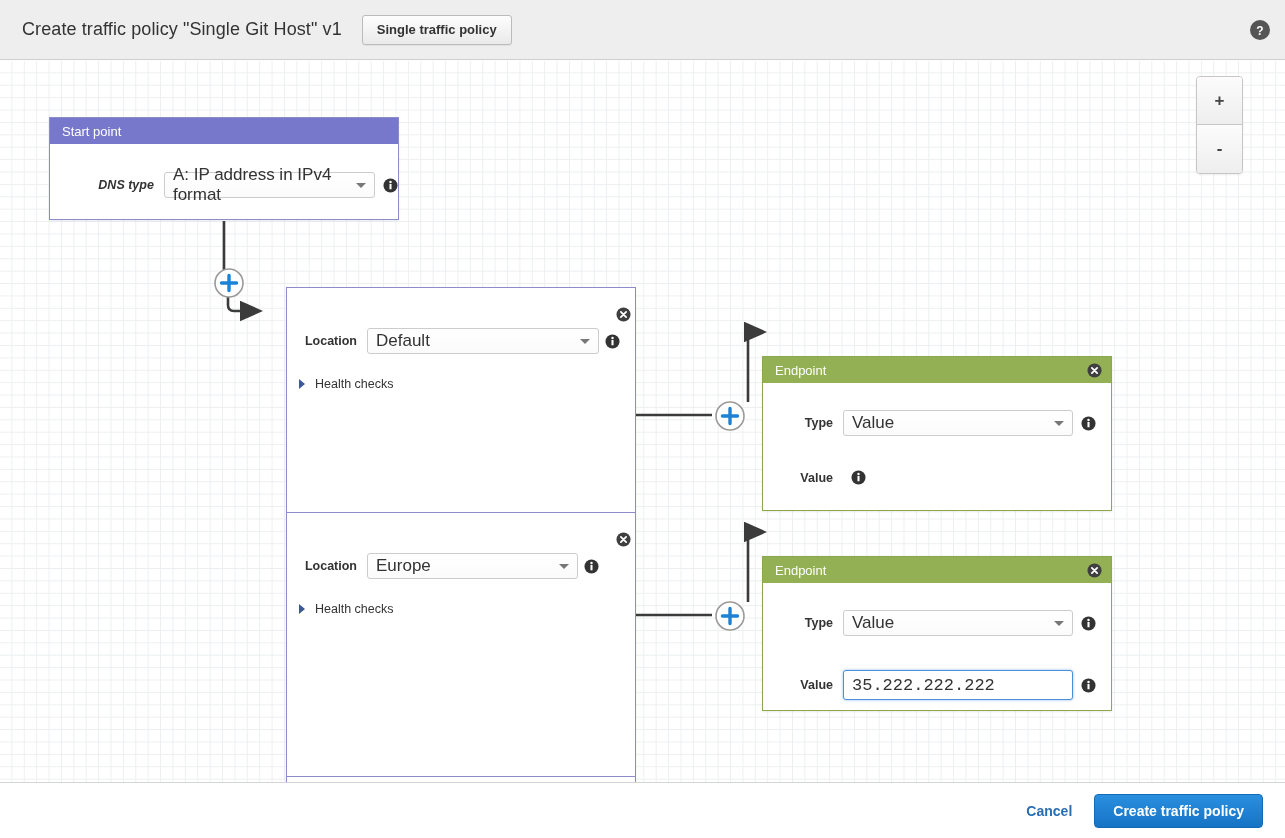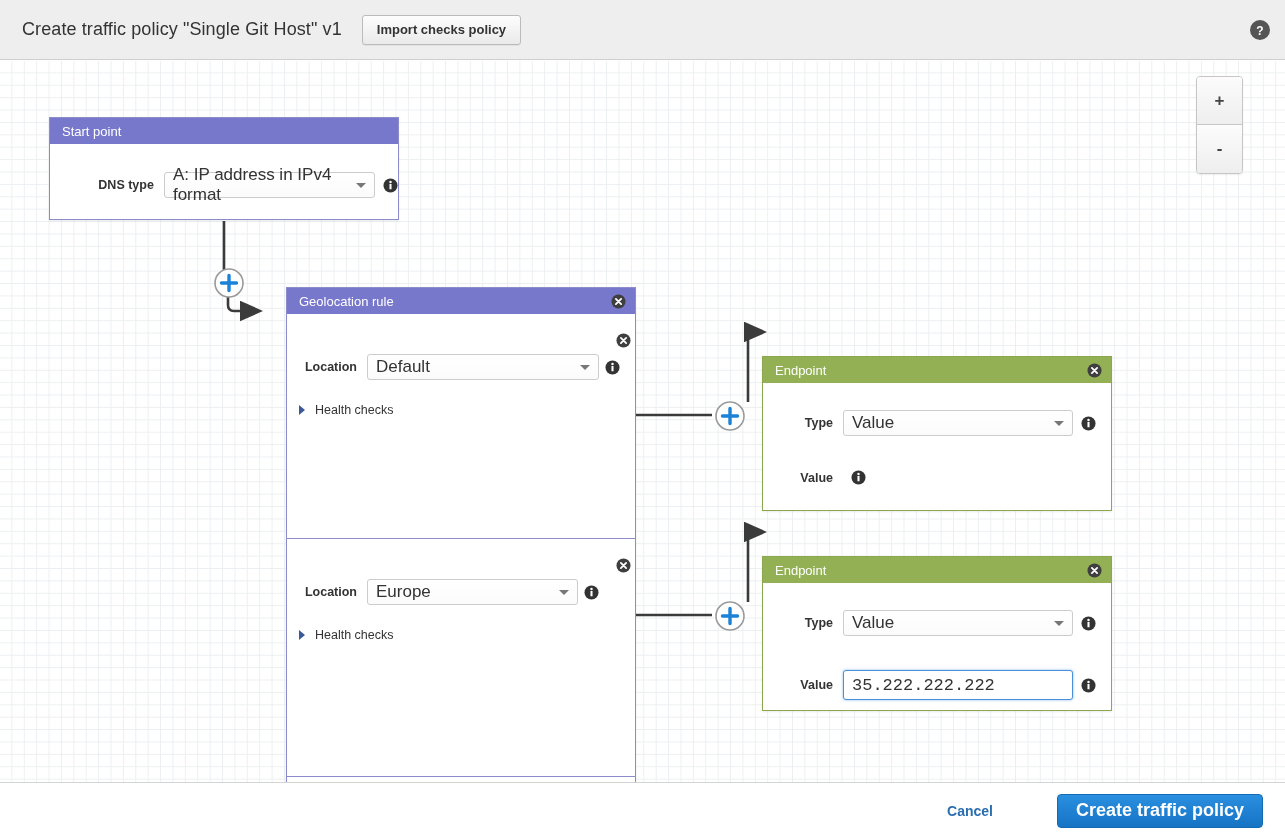"Import checks policy" button { text: Import checks -> Single traffic }
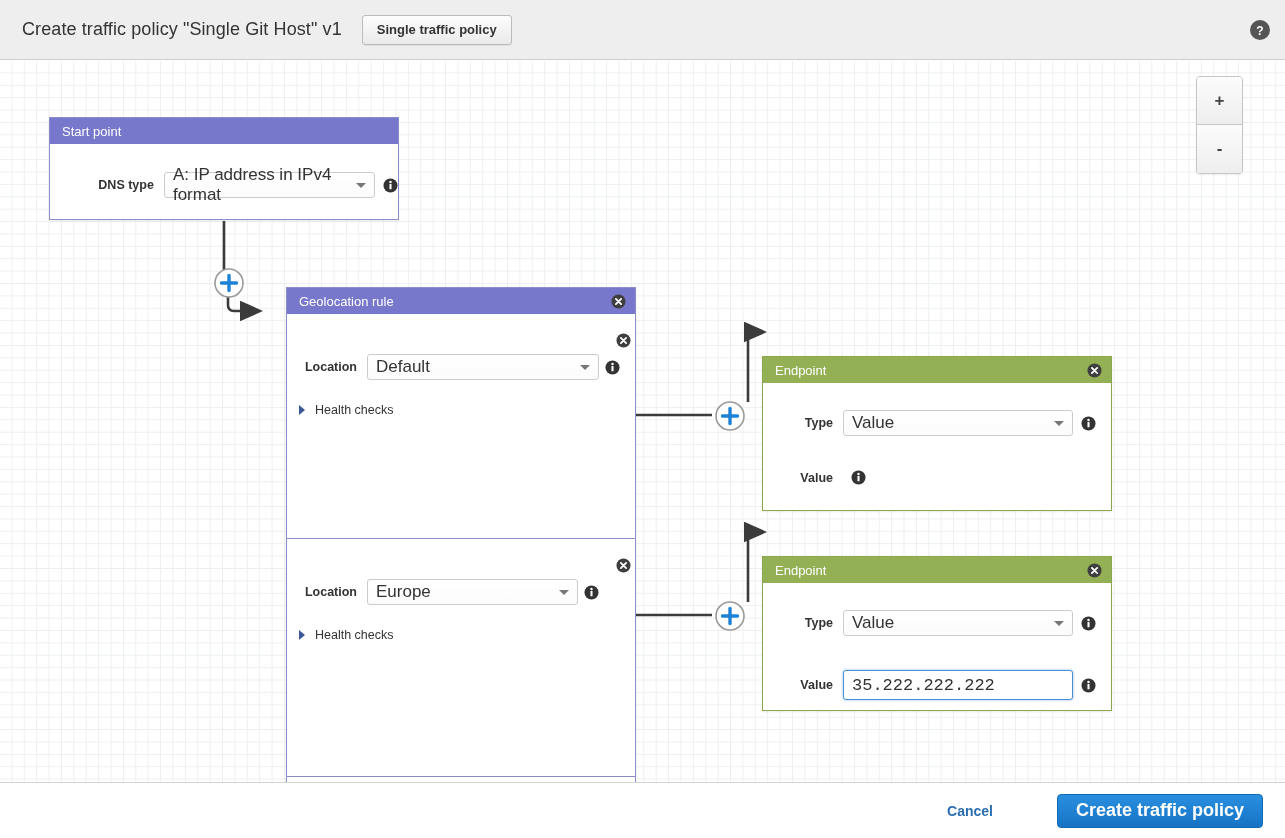"DNS type" div.field-label { font-style: none -> italic }
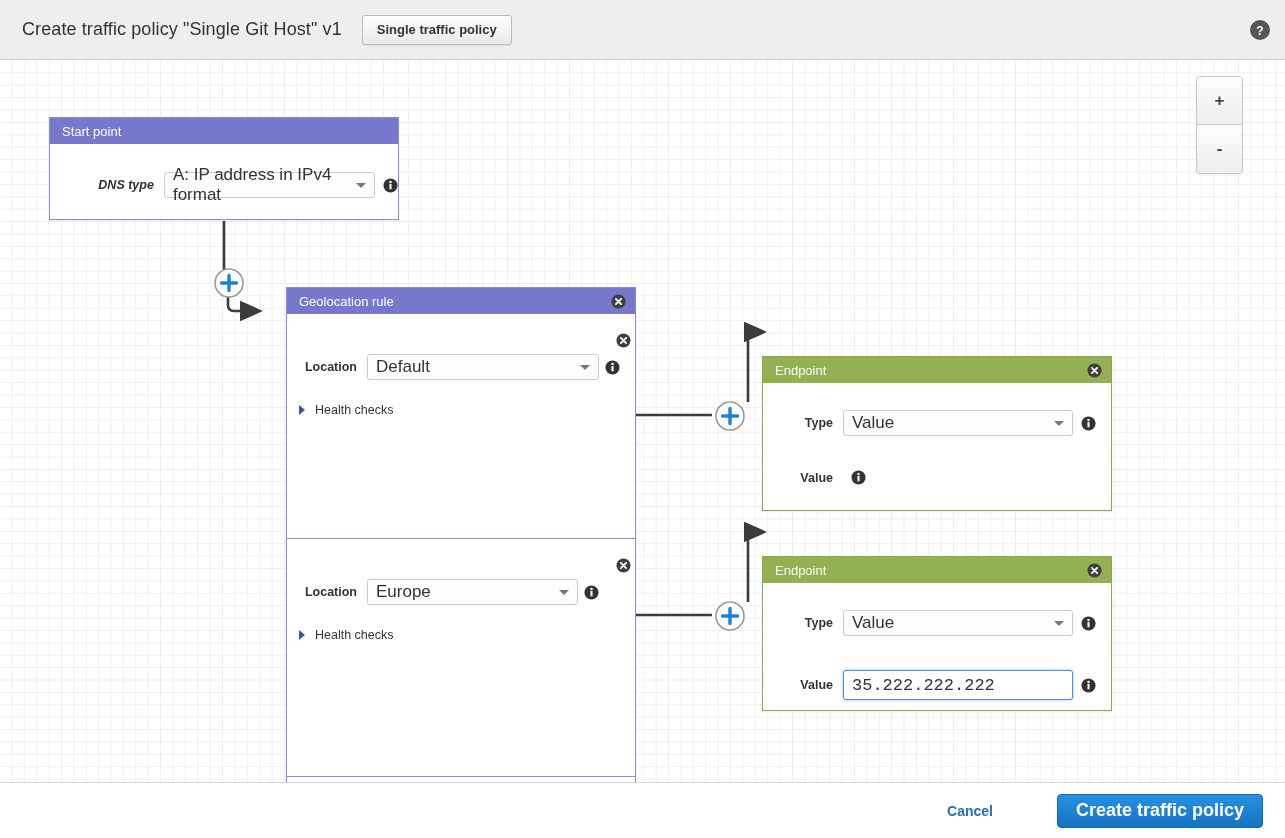"Geolocation rule" div.node-header { html: <div> <span>Geolocation rule</span> <span> <svg> <circle></circle> <path></path> </svg> </span> </div> -> none }
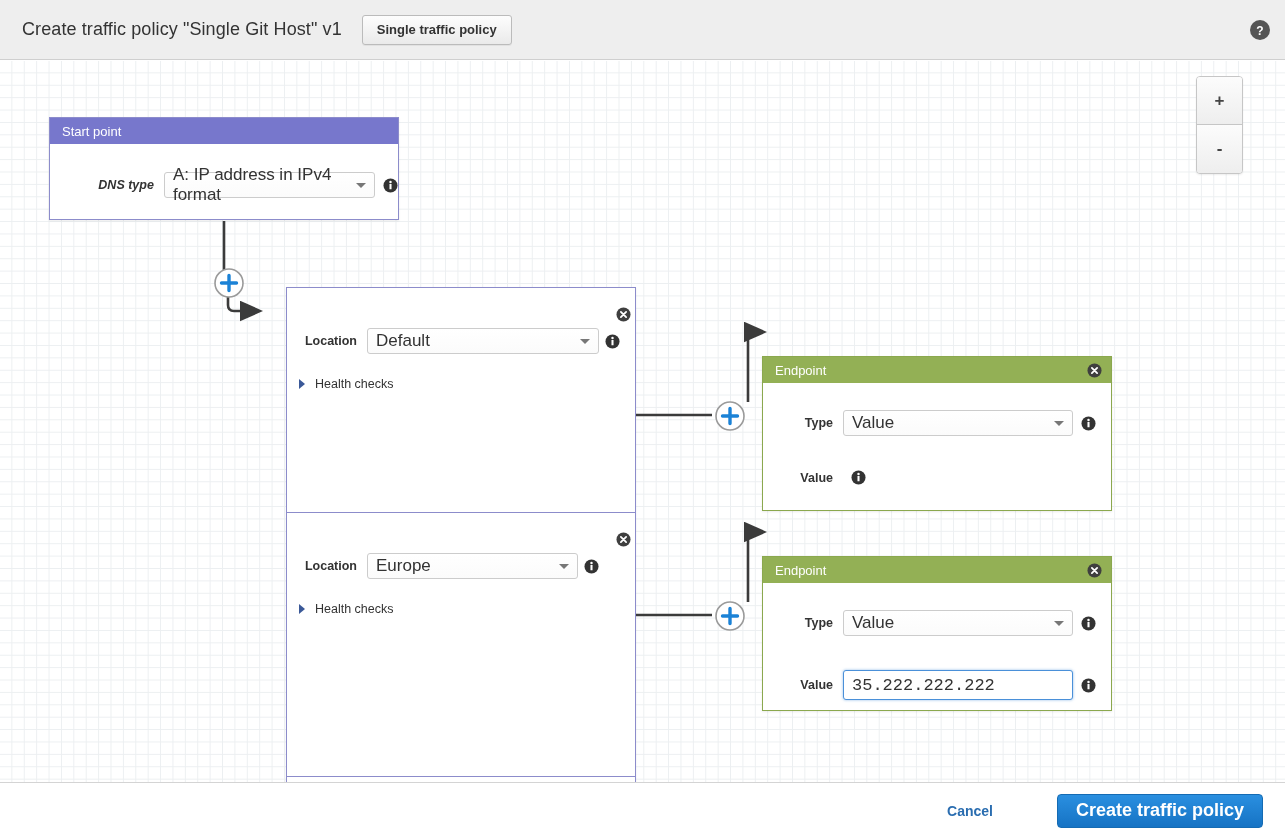"Cancel" #bottombar { gap: 18px -> none }
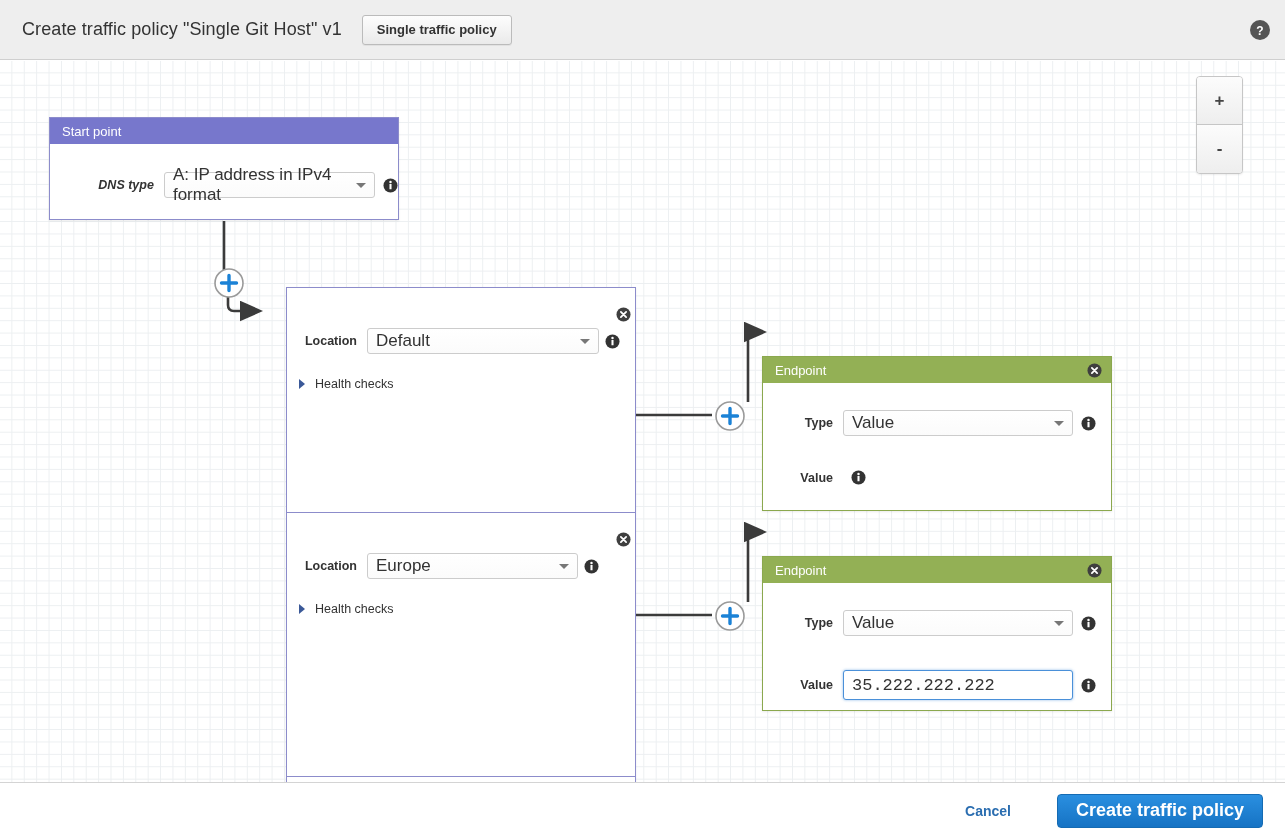"Create traffic policy" #create-btn { font-size: 18px -> 14px; margin-left: 24px -> none }
